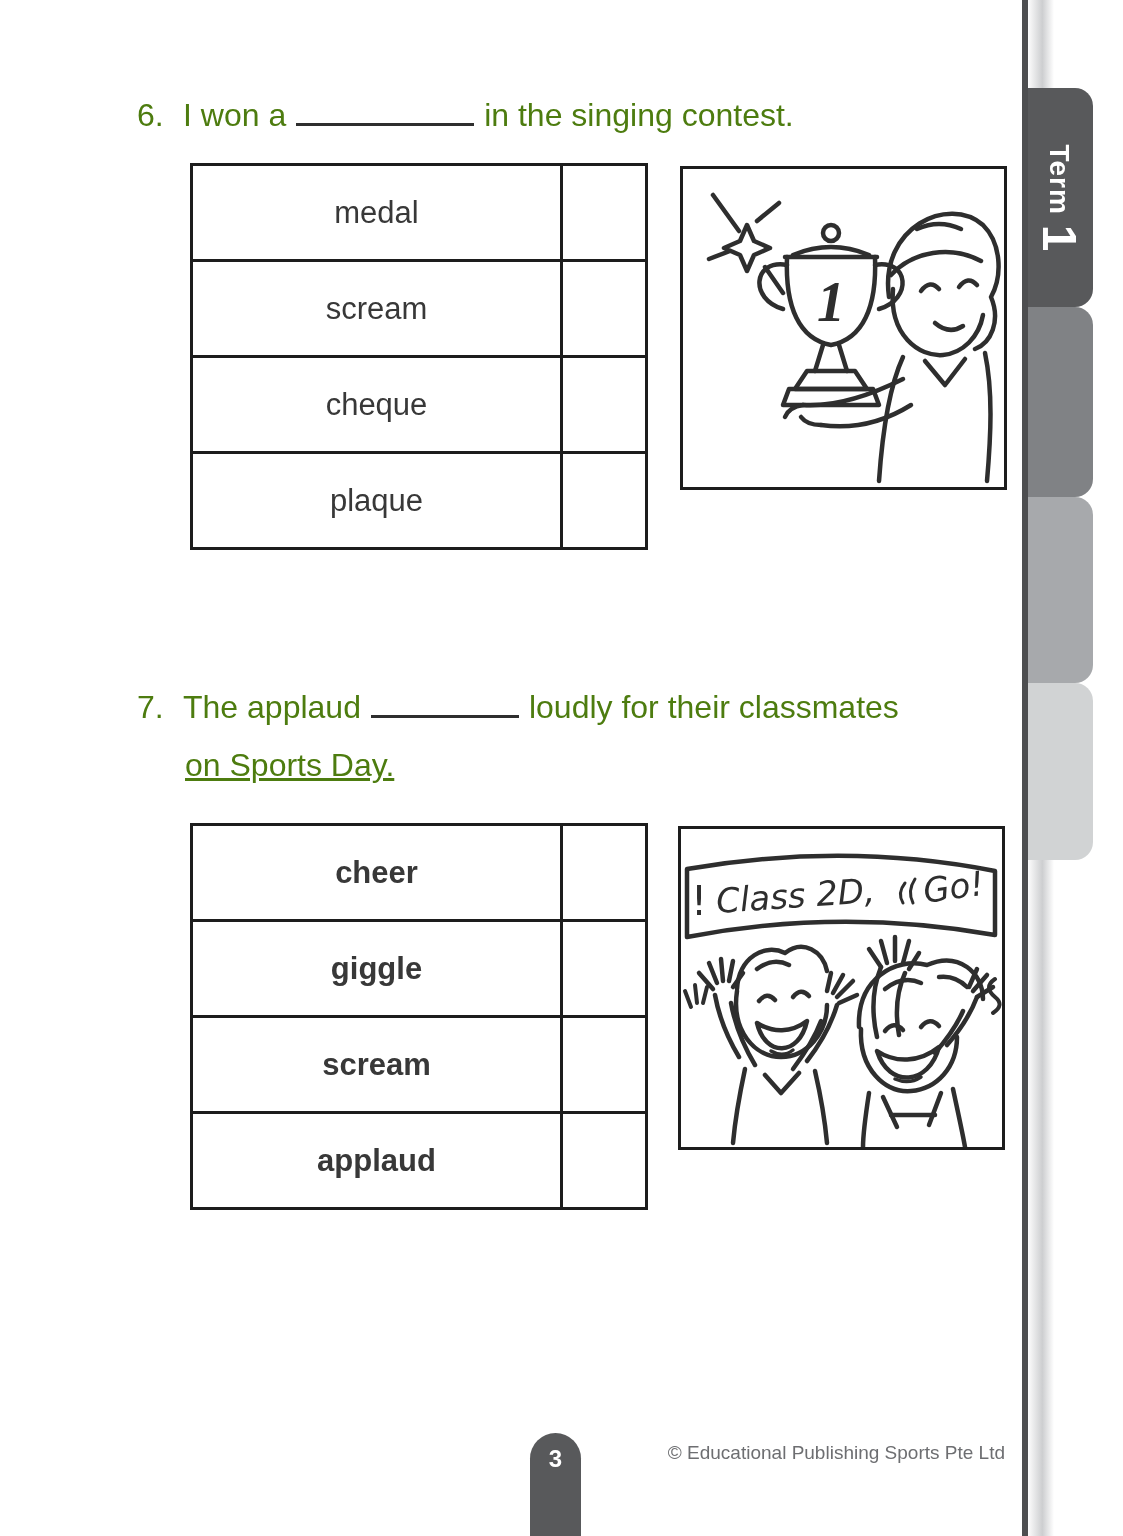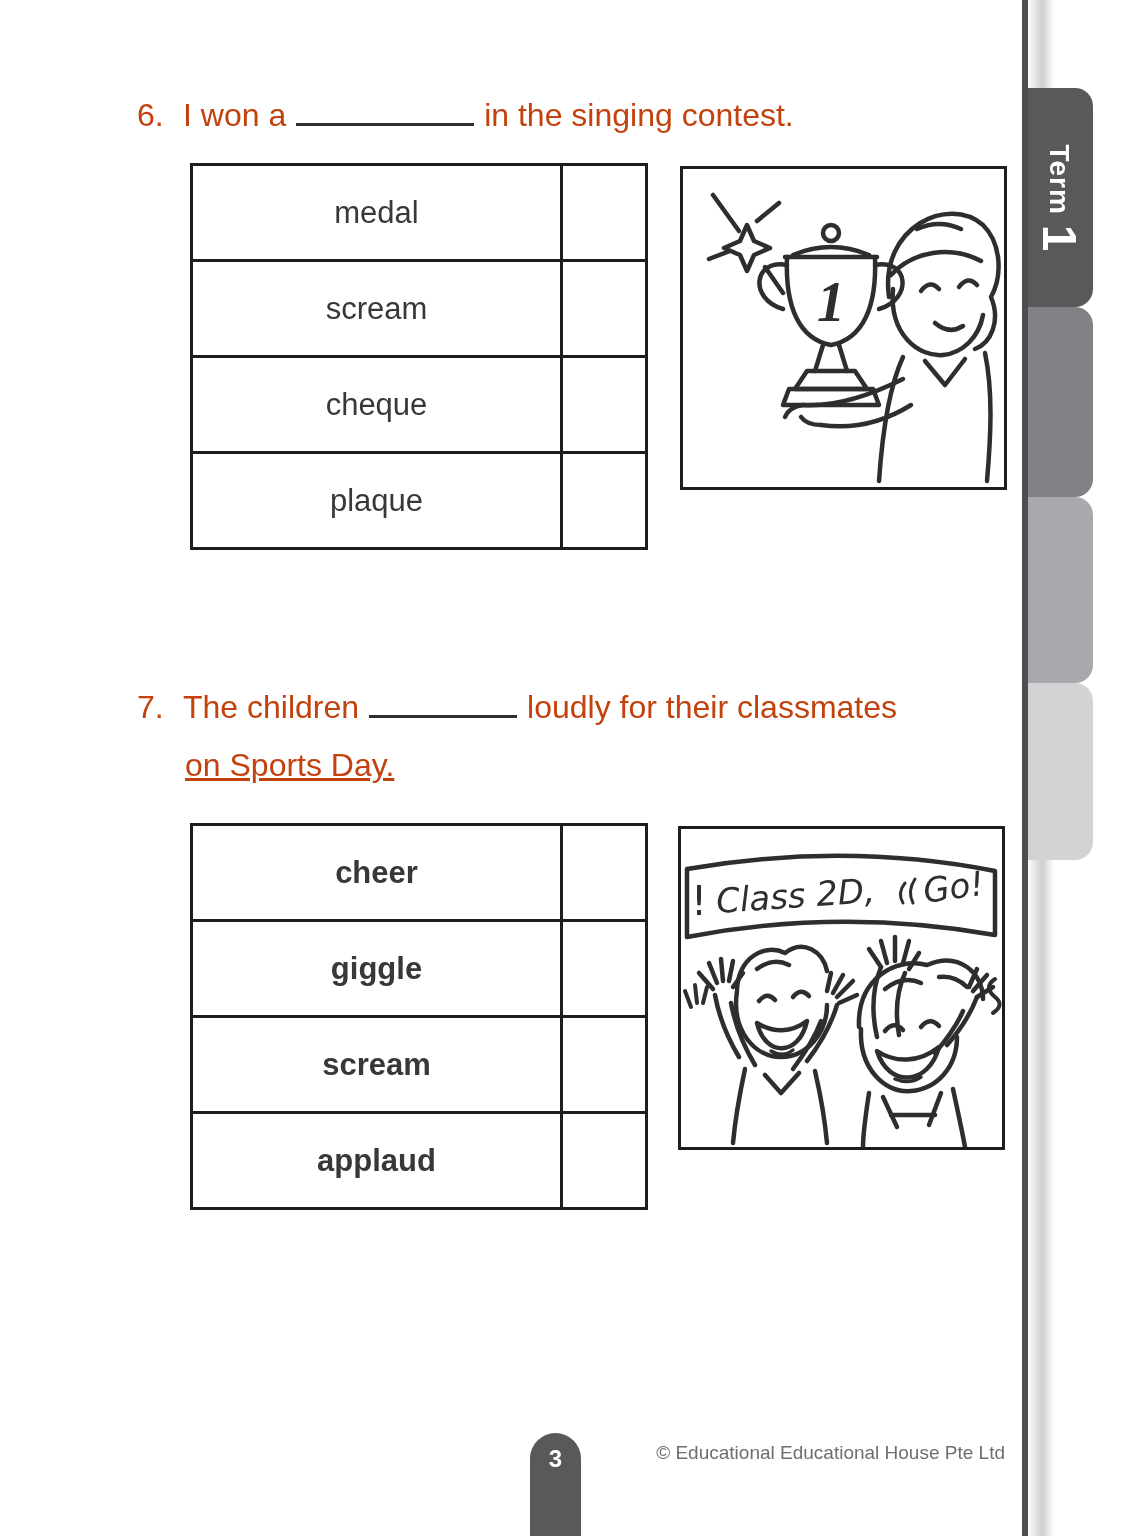"6. I won a in" .q-sentence { color: #c2410c -> #4d7c0f }
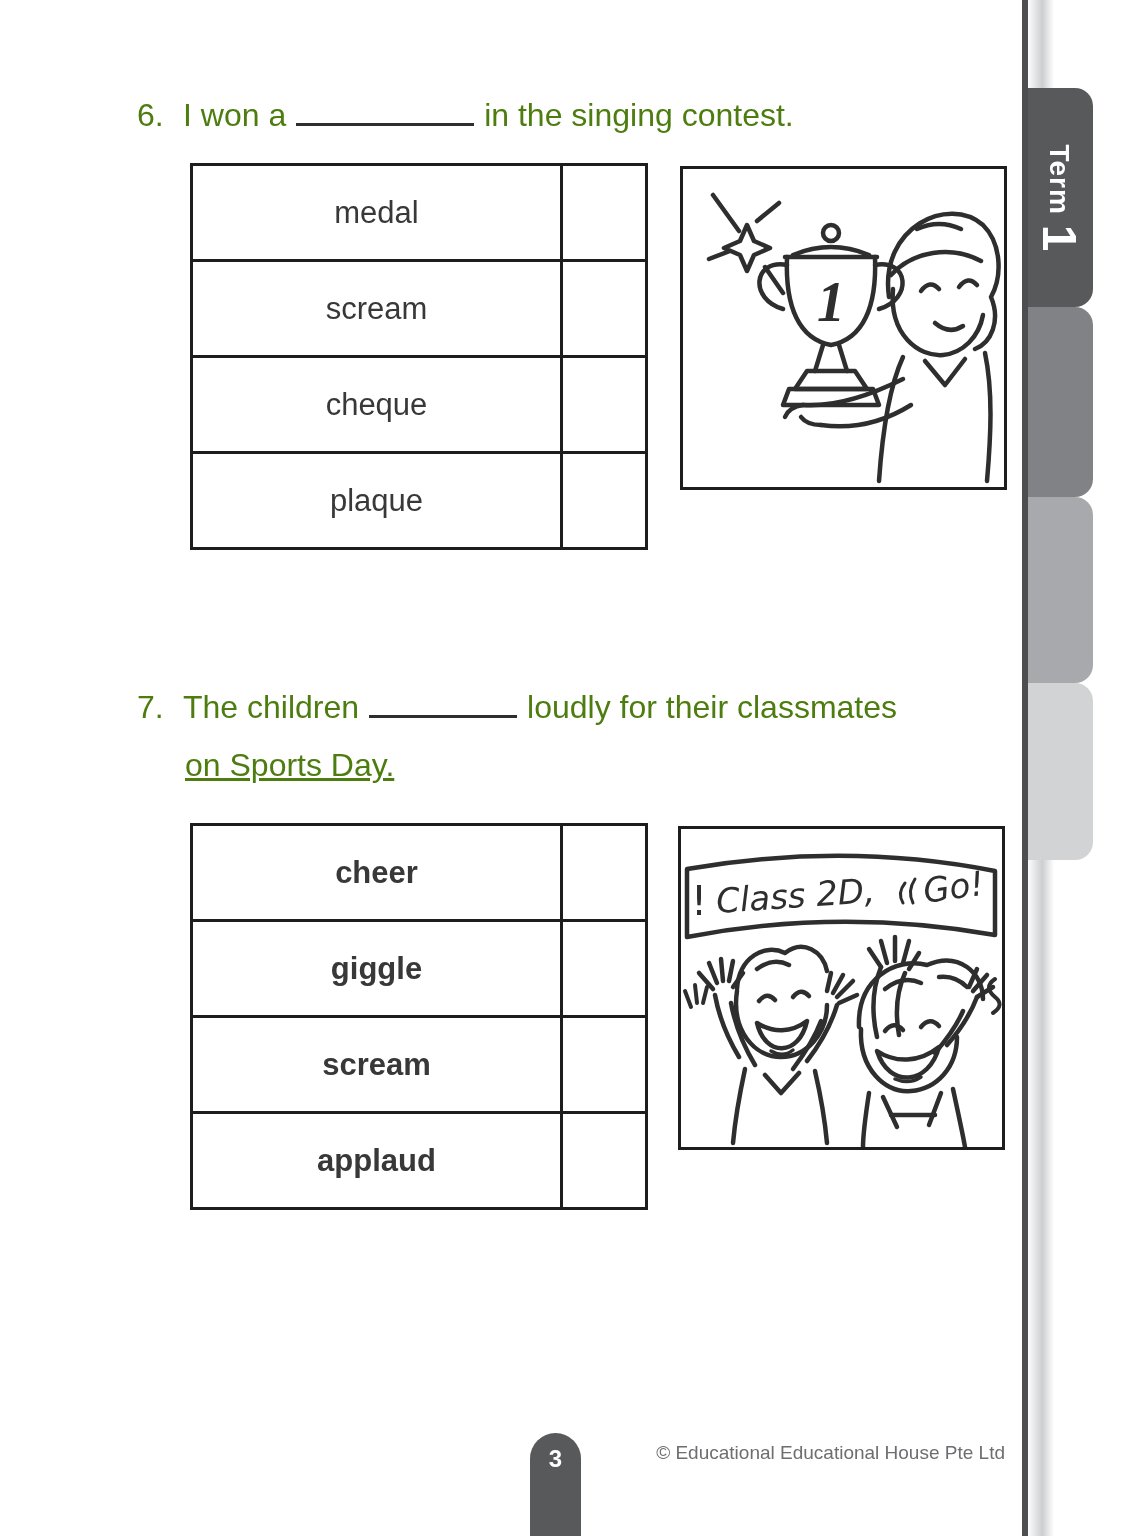"The children" span { text: children -> applaud }
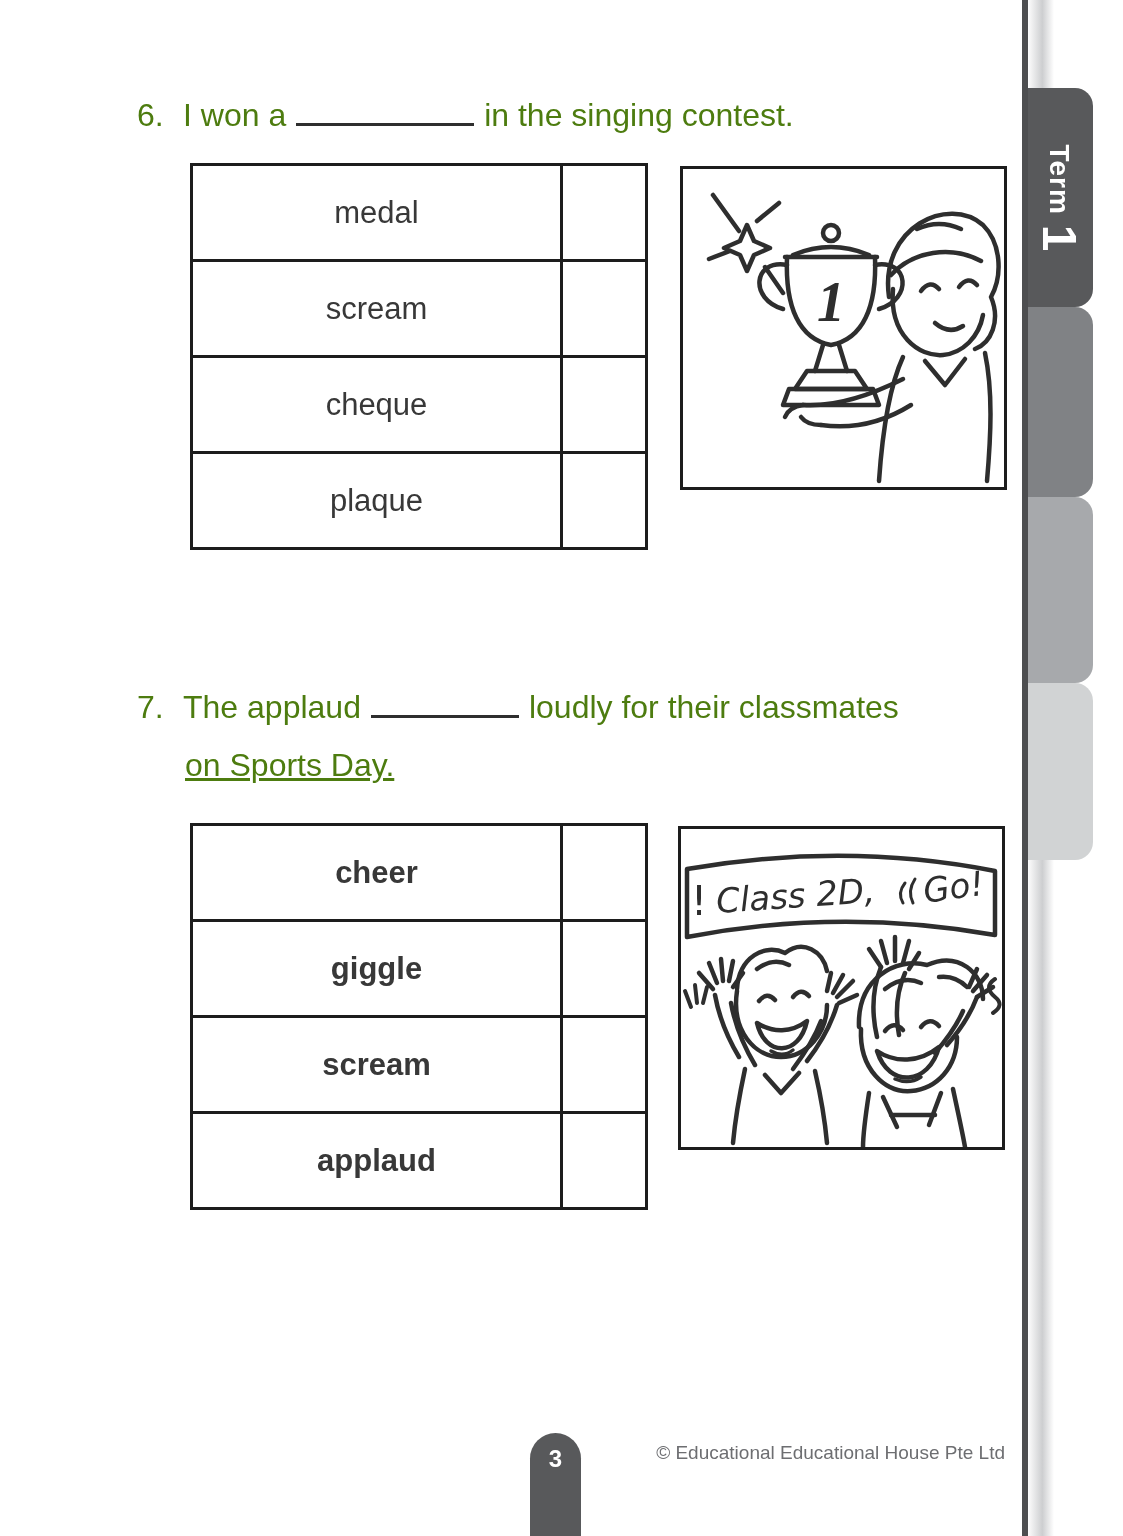"© Educational Educational House Pte" div.copyright { text: Educational House -> Publishing Sports }
